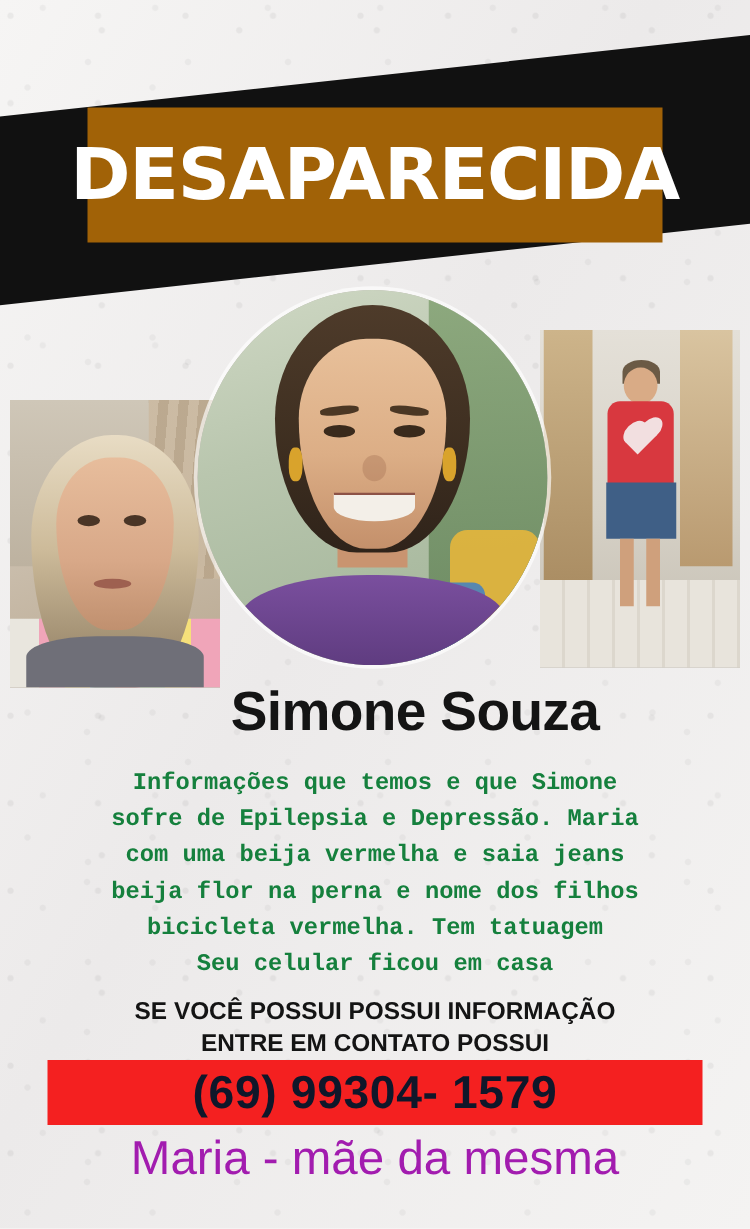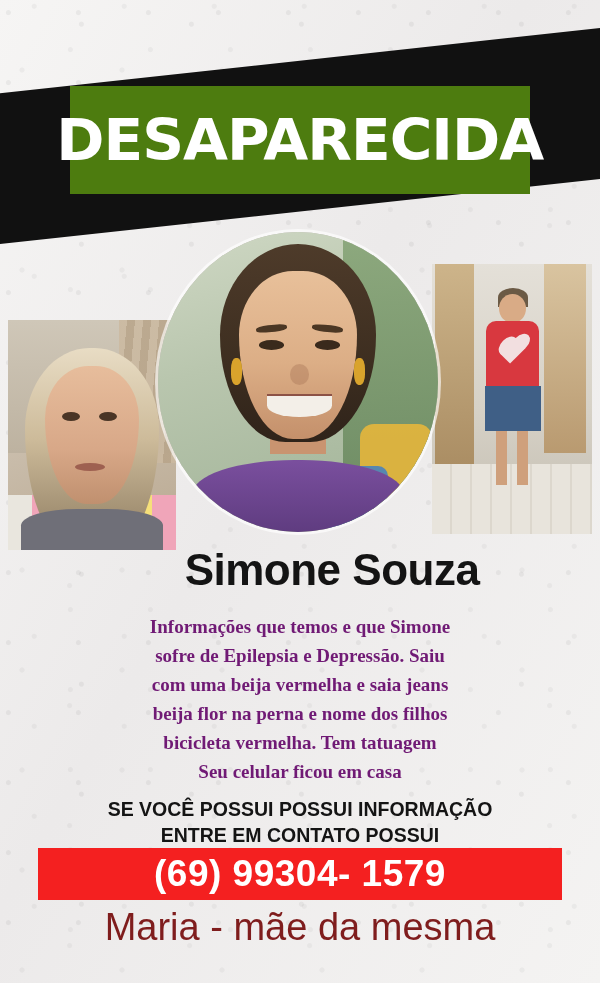"DESAPARECIDA" .red-band { background: #4d7c0f -> #a16207 }
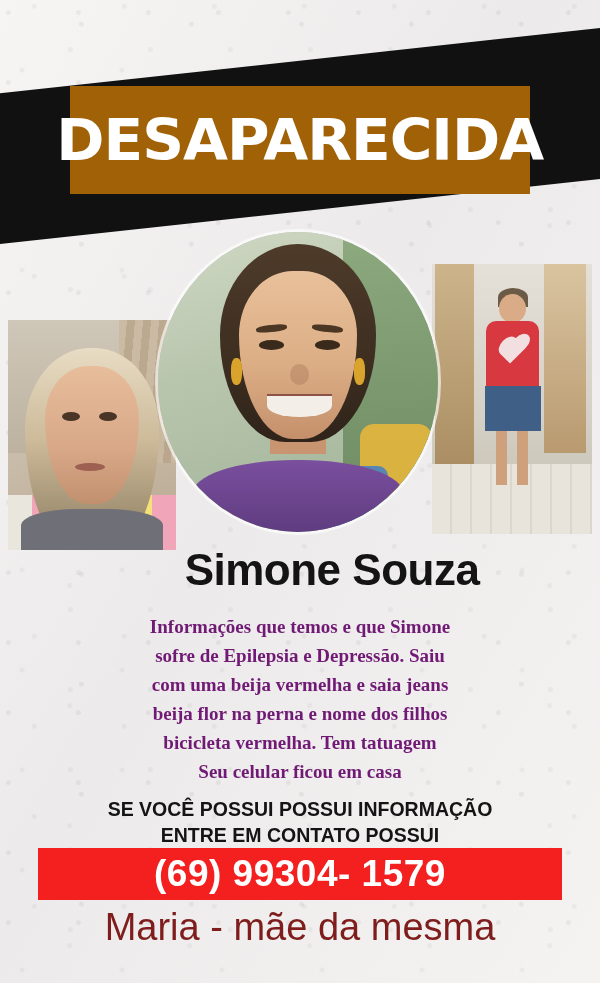"Informações que temos e que" .description { color: #701a75 -> #15803d; font-family: Liberation Serif, serif -> Liberation Mono, monospace }
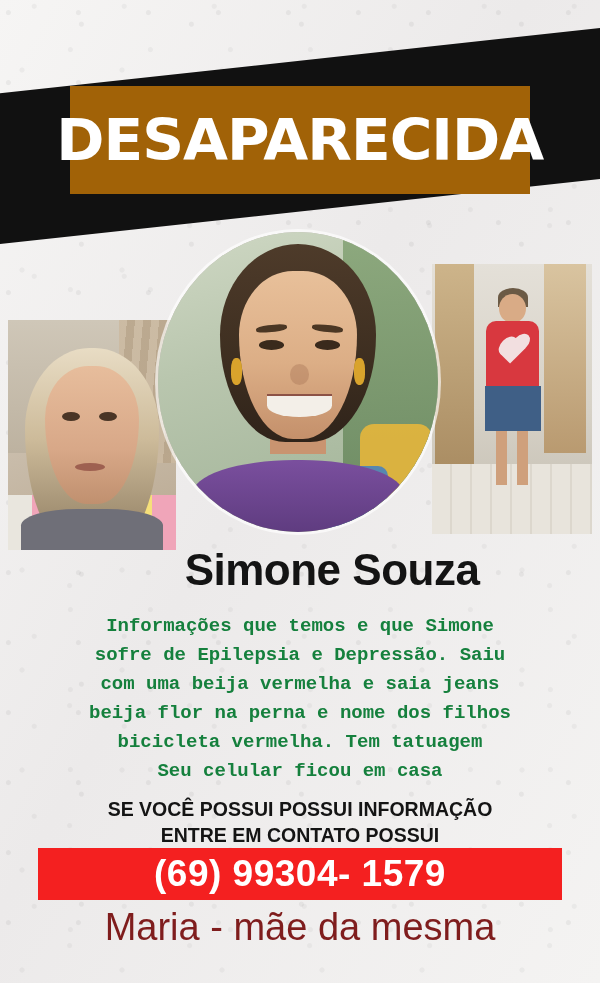"sofre de Epilepsia e Depressão." span.line { text: Saiu -> Maria }
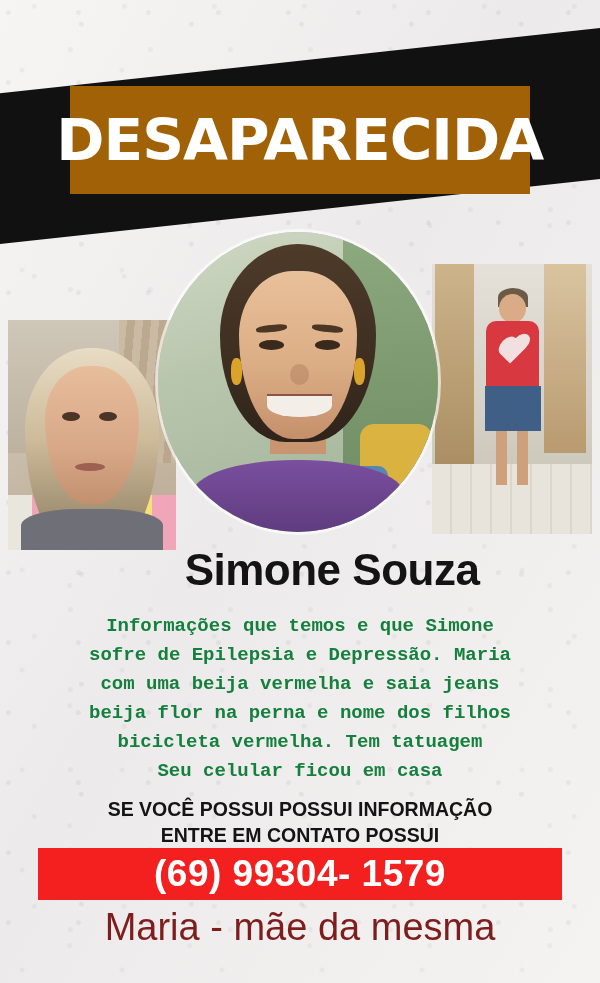"(69) 99304- 1579" .phone-band .phone { color: #ffffff -> #0f172a }
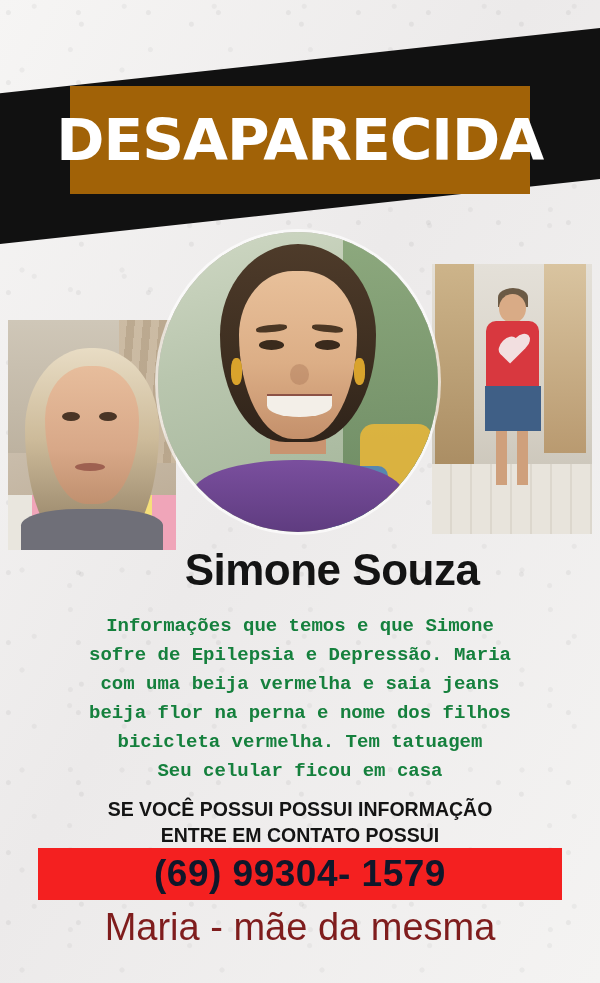"Maria - mãe da mesma" .footer { color: #7f1d1d -> #a21caf }
